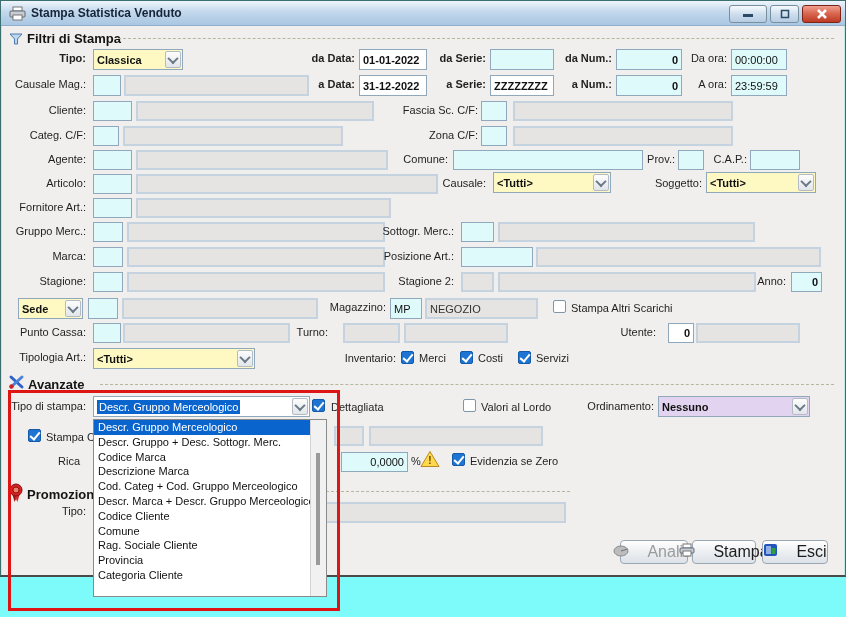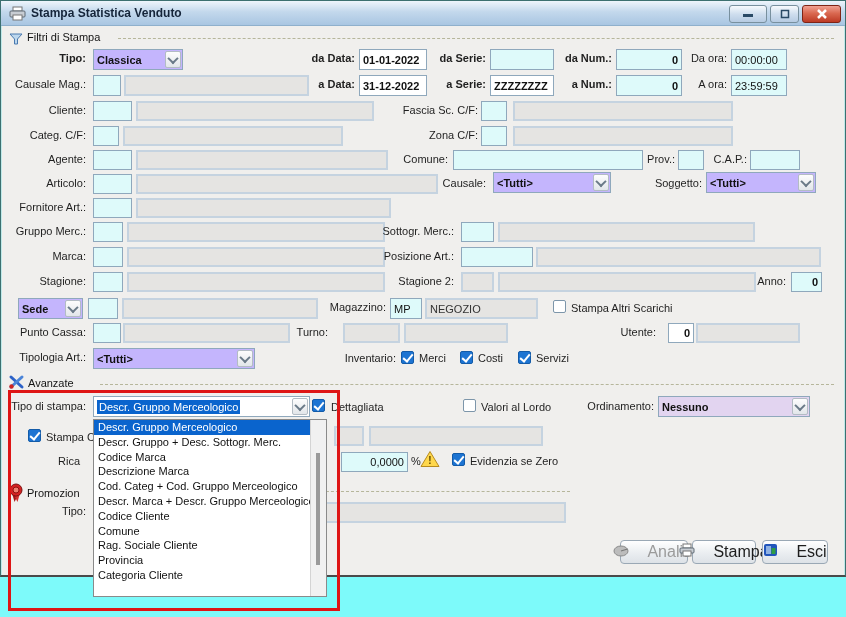"Filtri di Stampa" .hdr { font-size: 11px -> 13px; font-weight: normal -> bold }
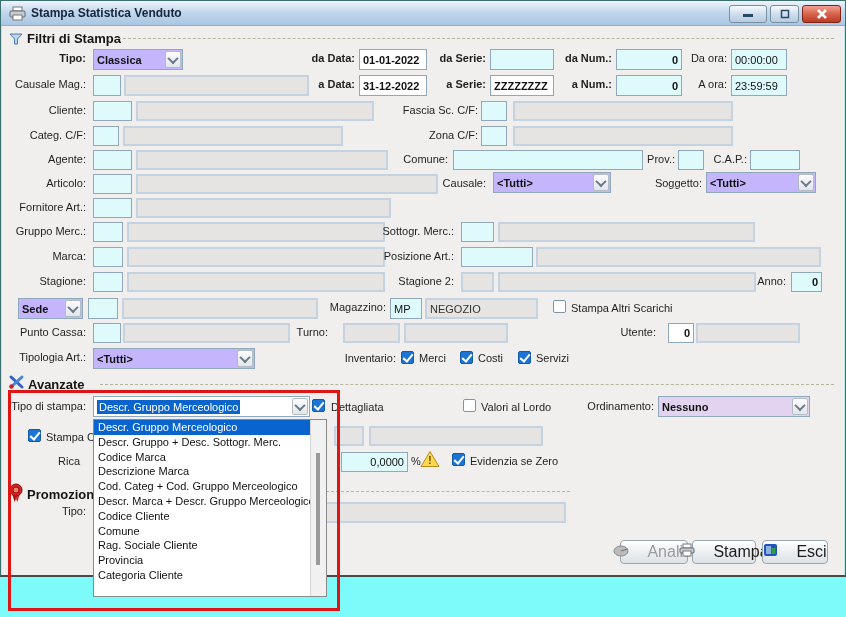"Classica" .combo { background: #c4b5fd -> #fef9c3 }
